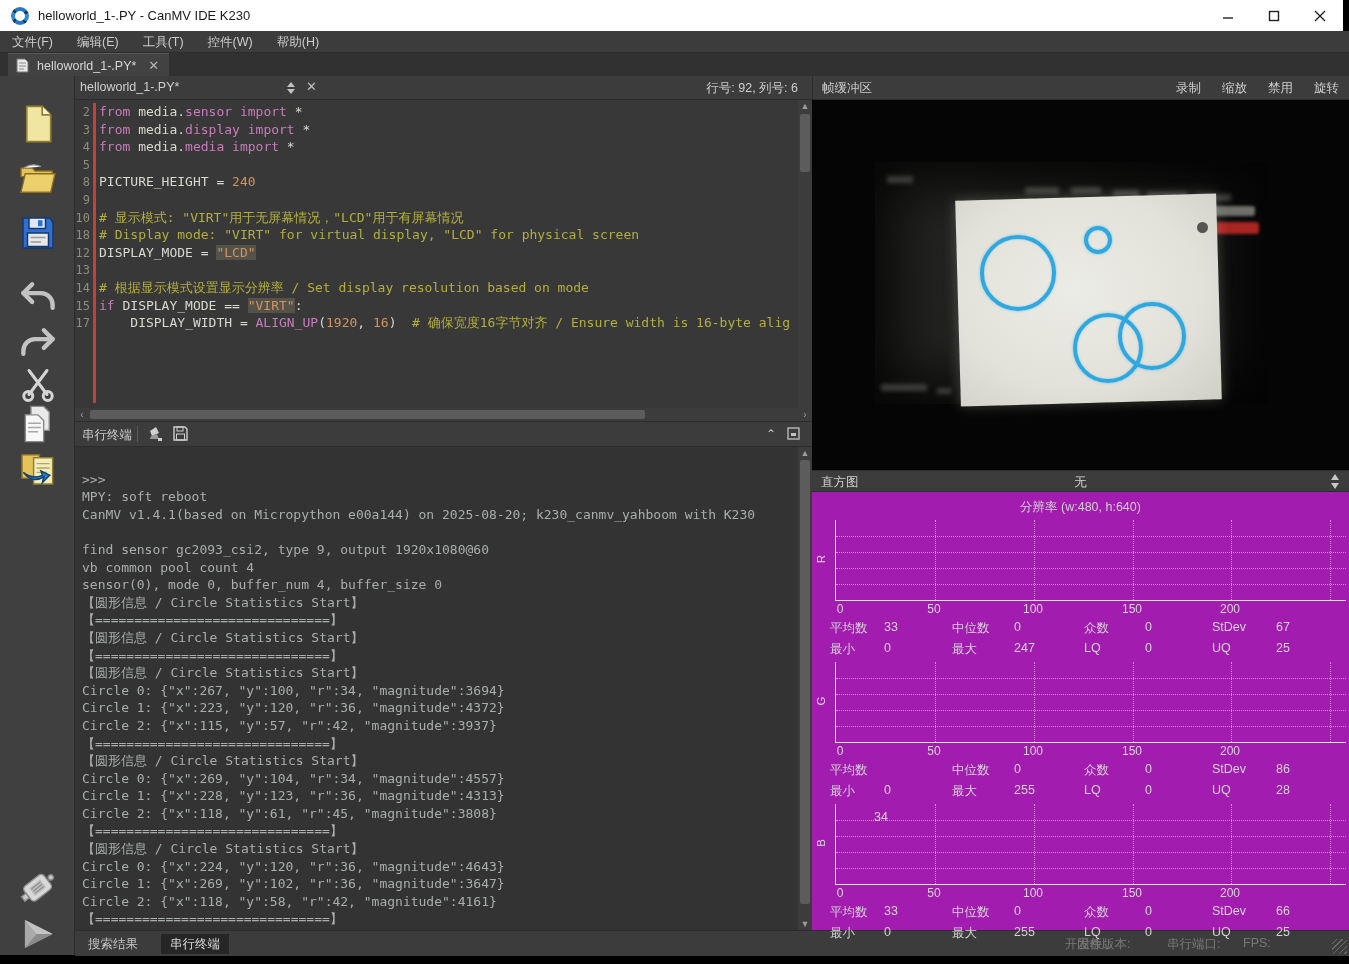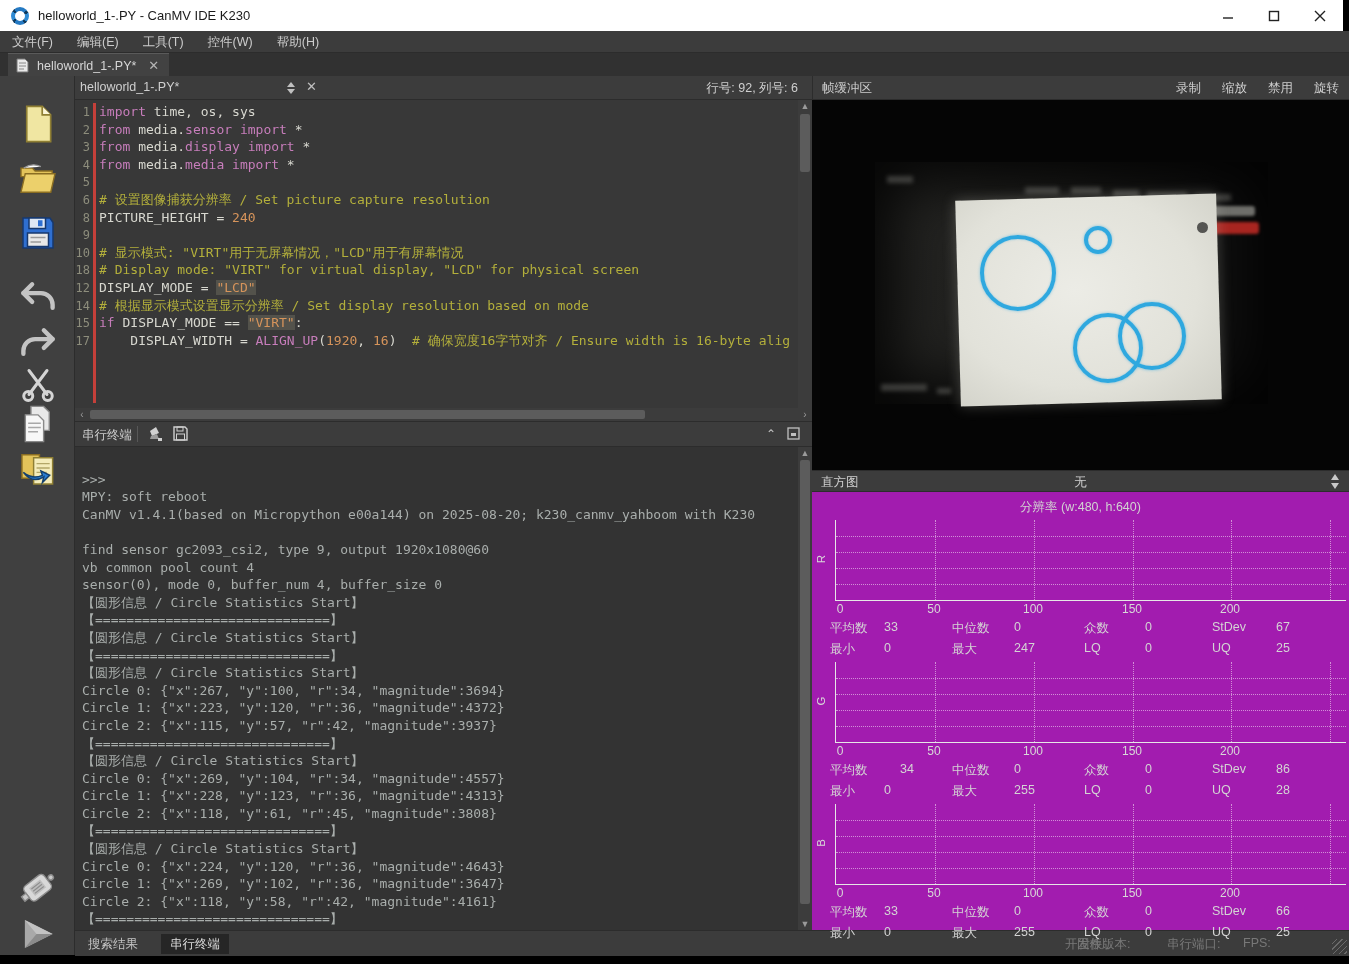"1 import time, os, sys" div.code-line { html: <div><span>1</span><span>import</span><span> time, os, sys</span></div> -> none }
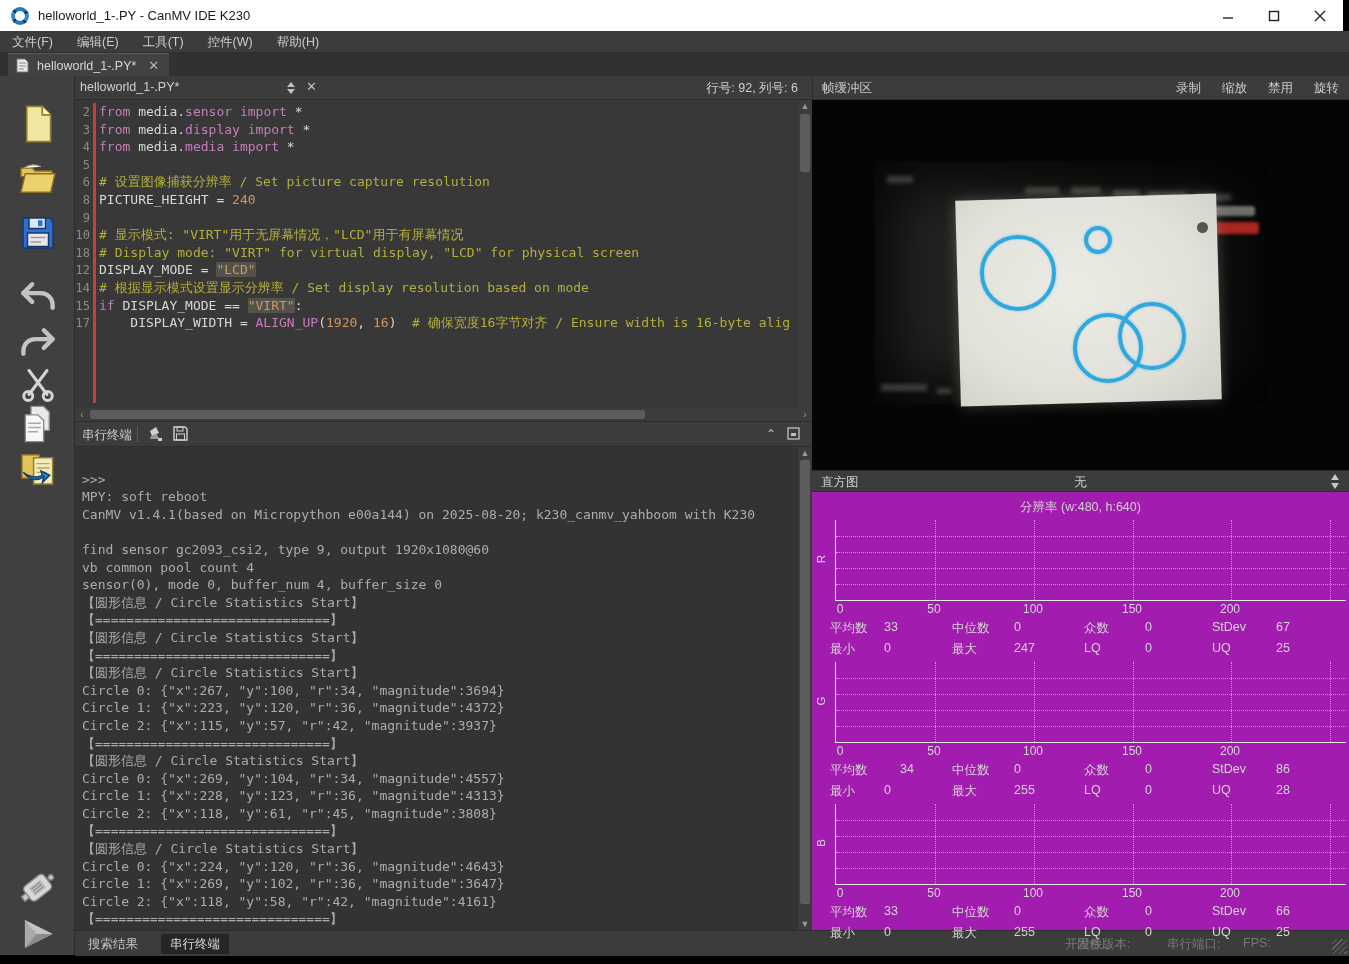"6 # 设置图像捕获分辨率 / Set" div.code-line { html: <div><span>6</span><span># 设置图像捕获分辨率 / Set picture capture resolution</span></div> -> none }
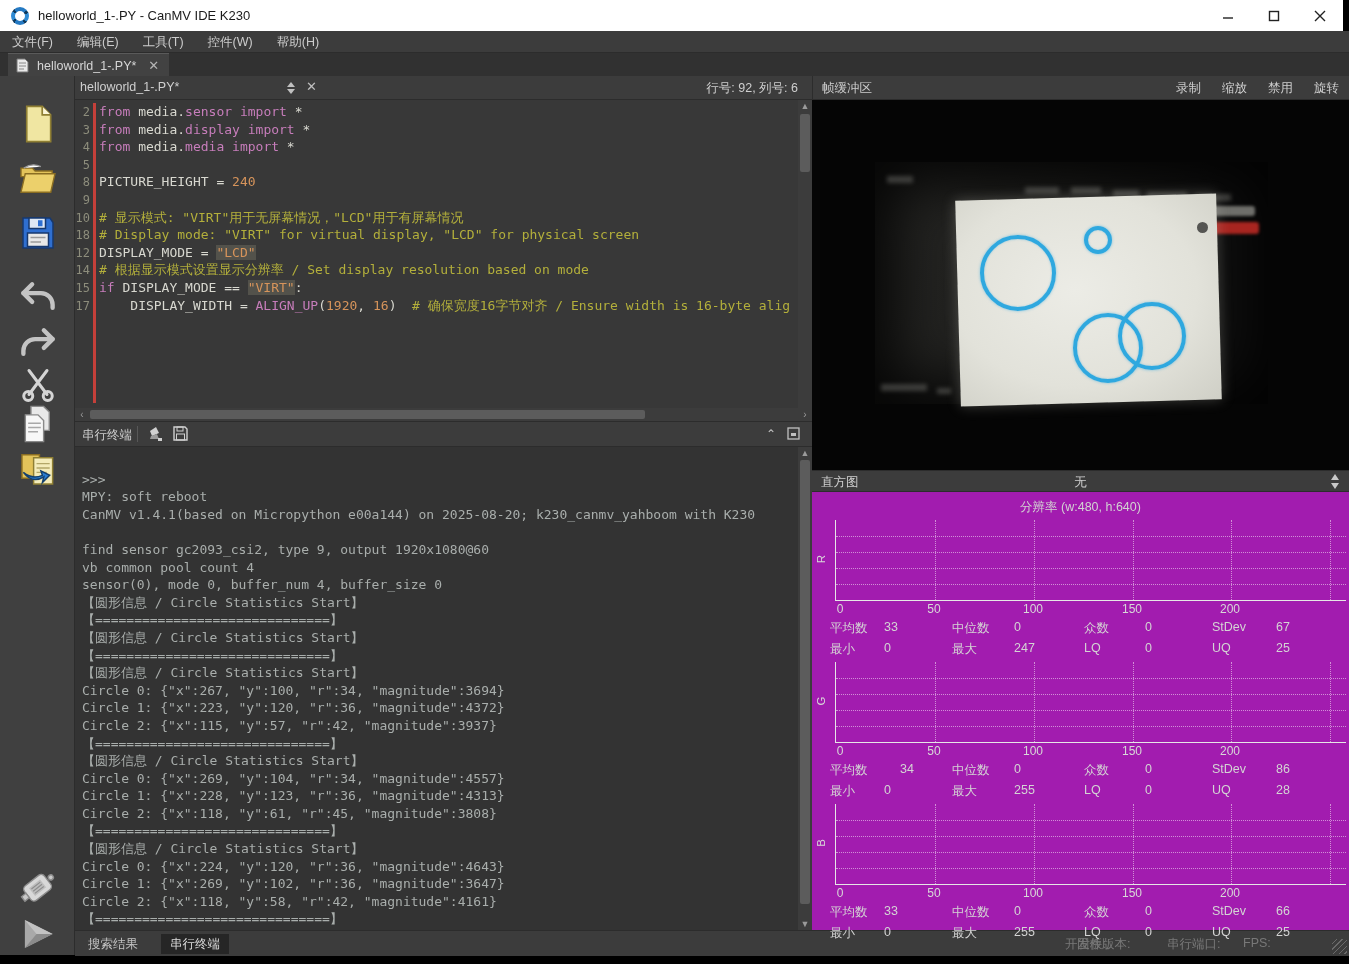"13" div.code-line { html: none -> <div><span>13</span></div> }
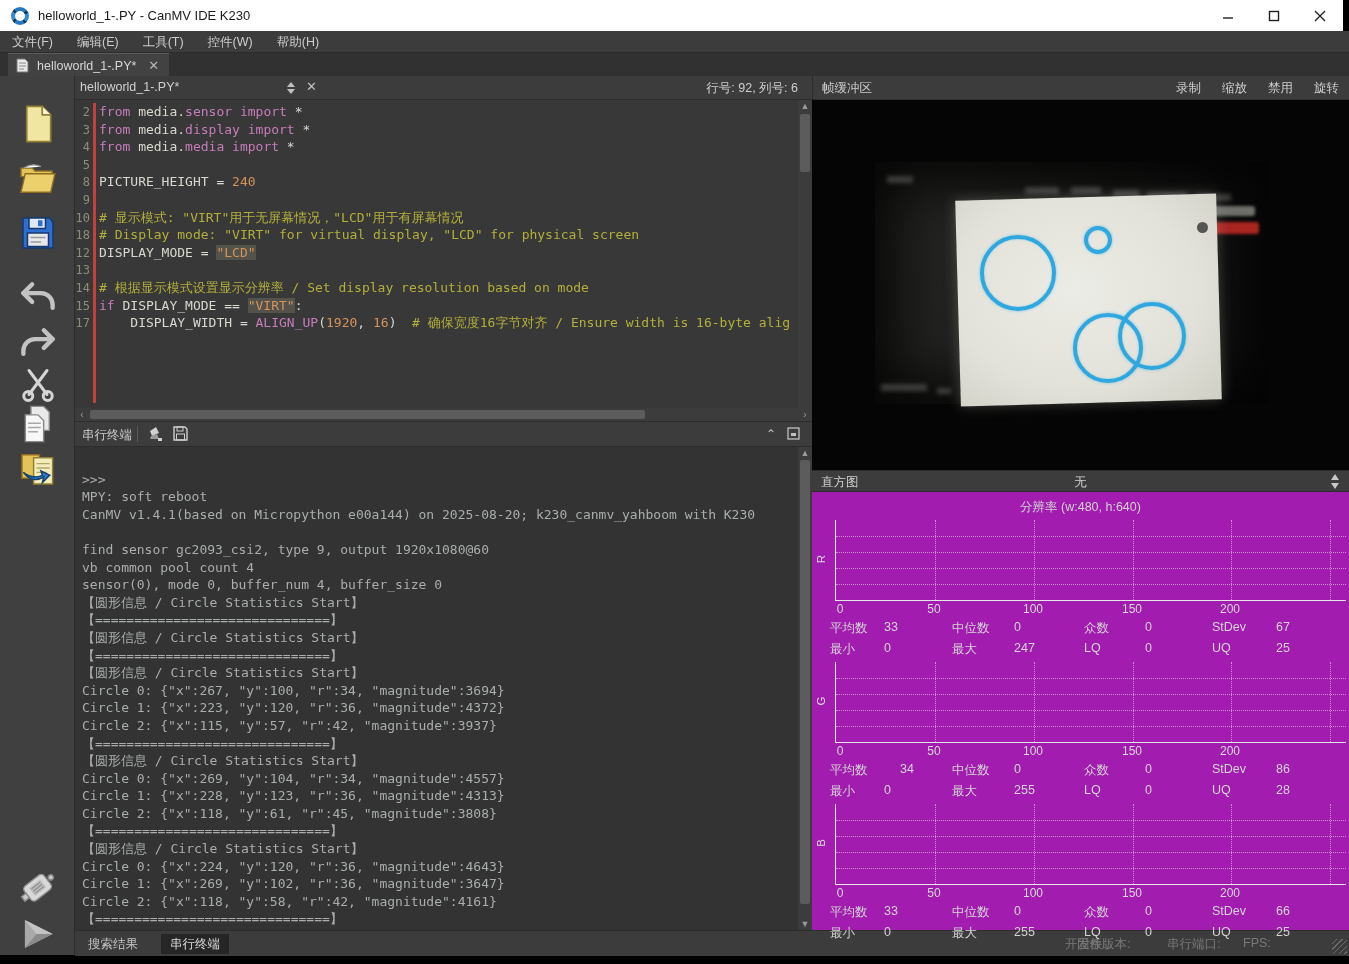"34" span.hs-val { left: 88px -> 62px; margin-top: none -> 48px }
